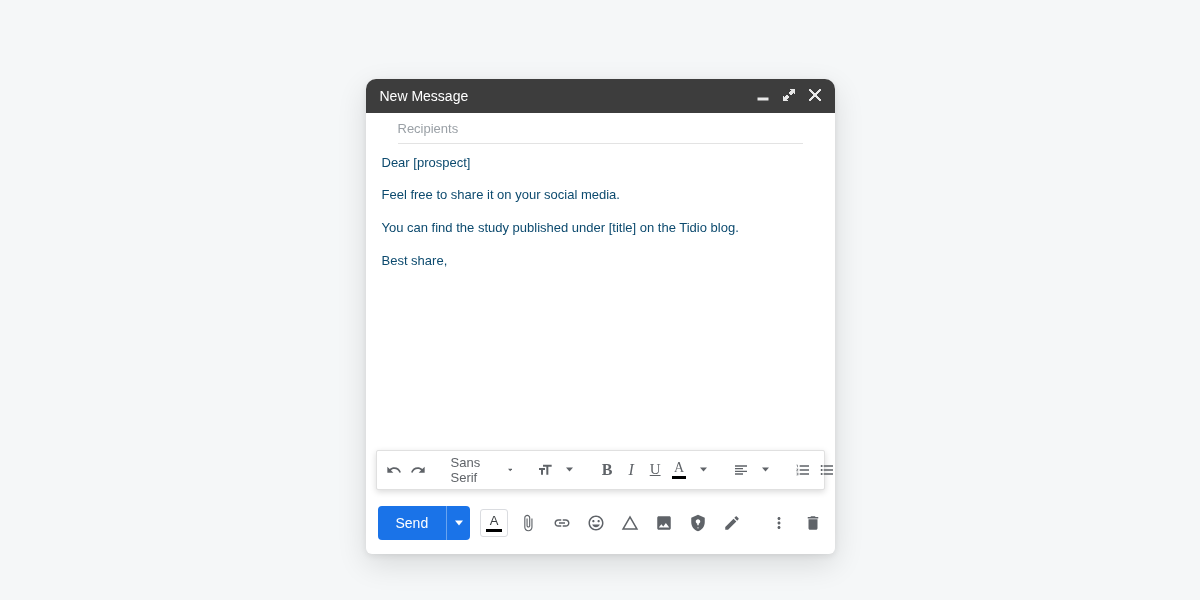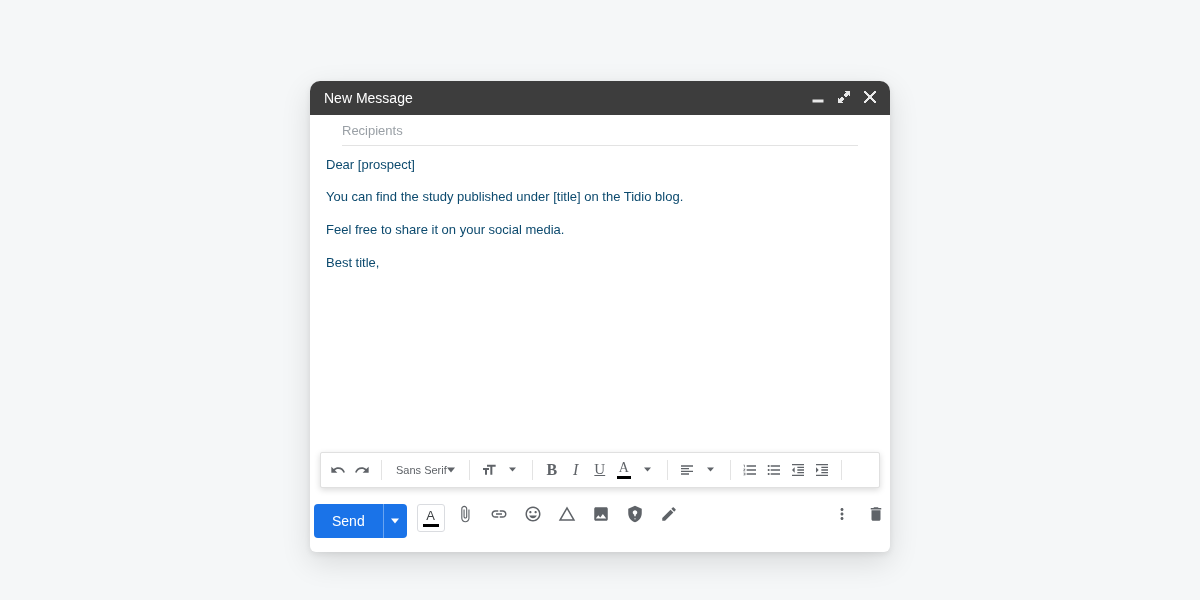"New Message" .compose-window { width: 580px -> 469px }
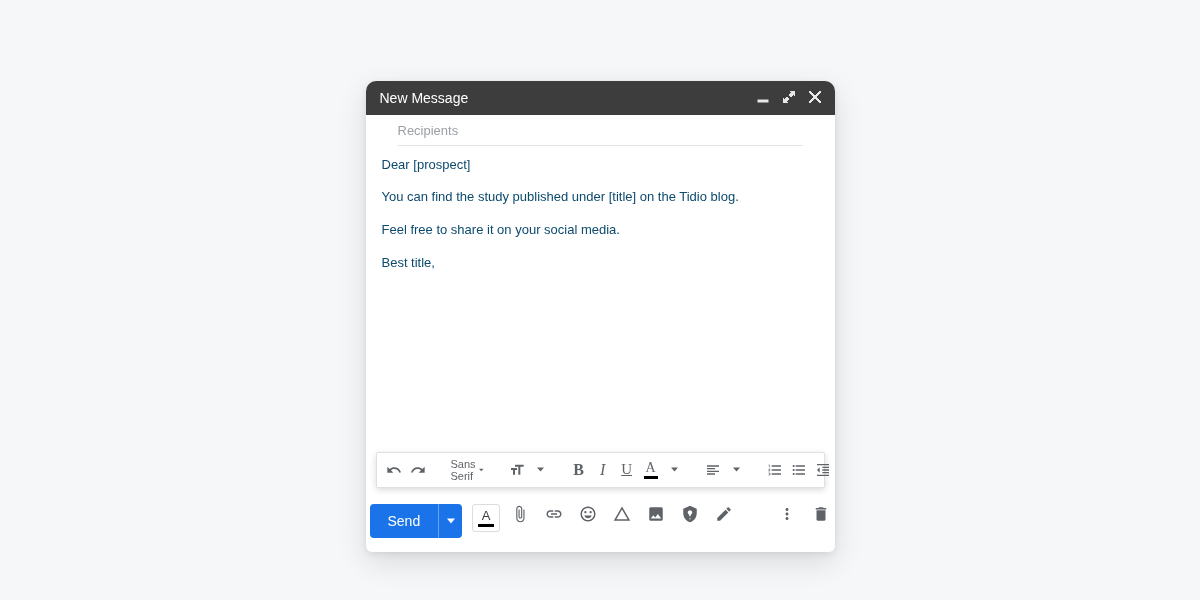"You can find the study" p { order: before "Feel free to share it" -> after "Feel free to share it" }
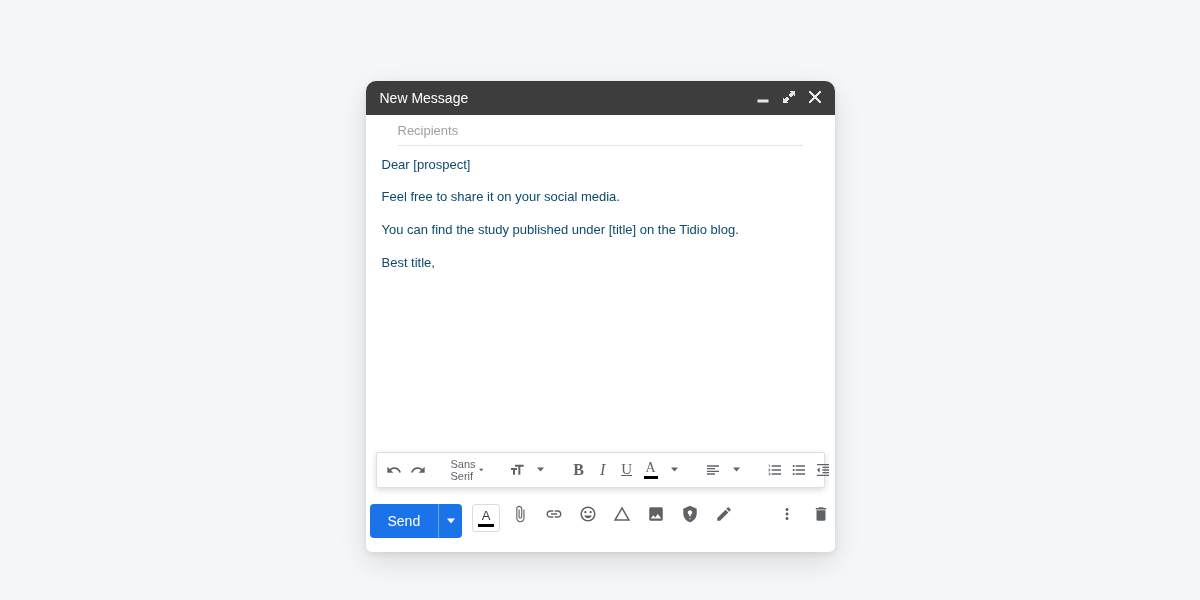"Best title," p { text: title -> share }
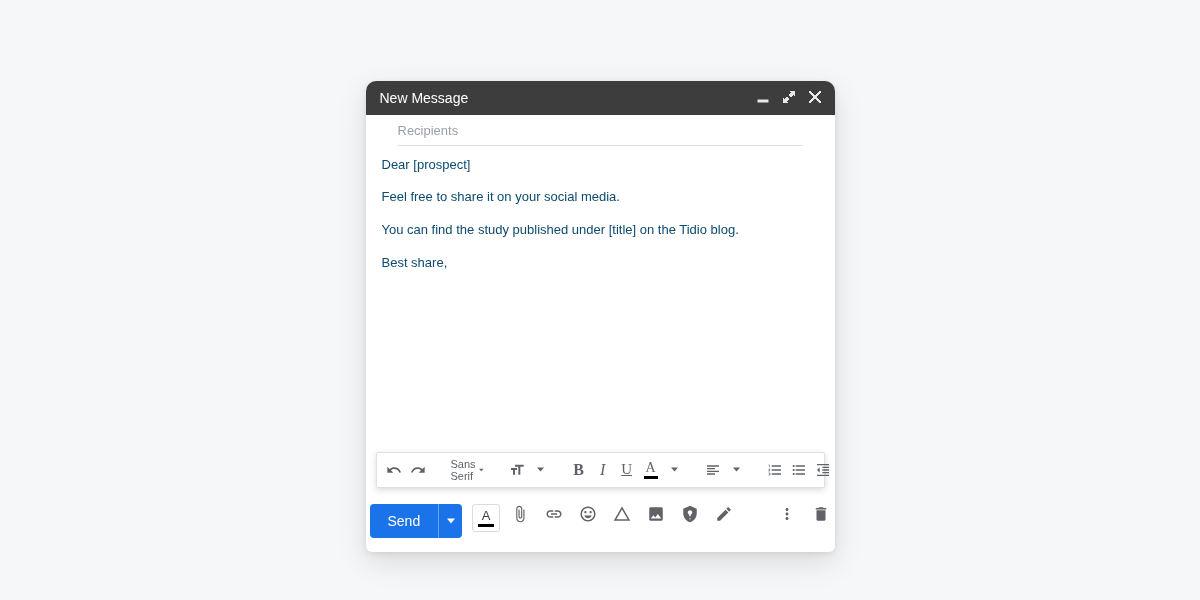"Sans Serif" .font-select { font-size: 11px -> 13px; gap: 0 -> 24px }
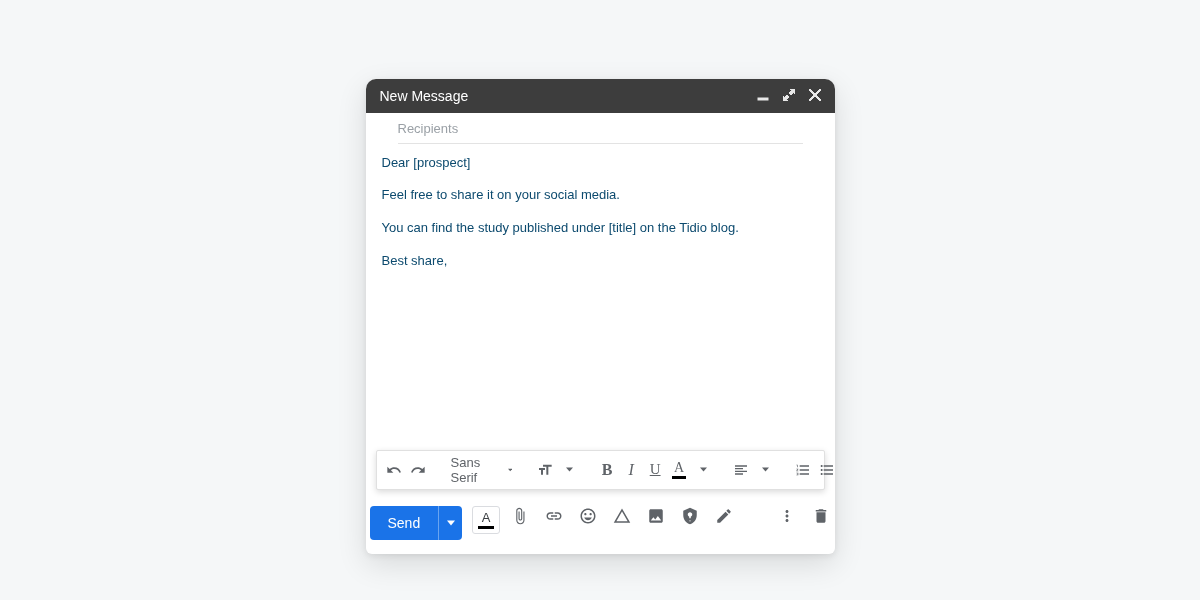"Send" .action-bar { align-items: flex-start -> center; padding: 8px 4px 14px -> 8px 12px 14px }
